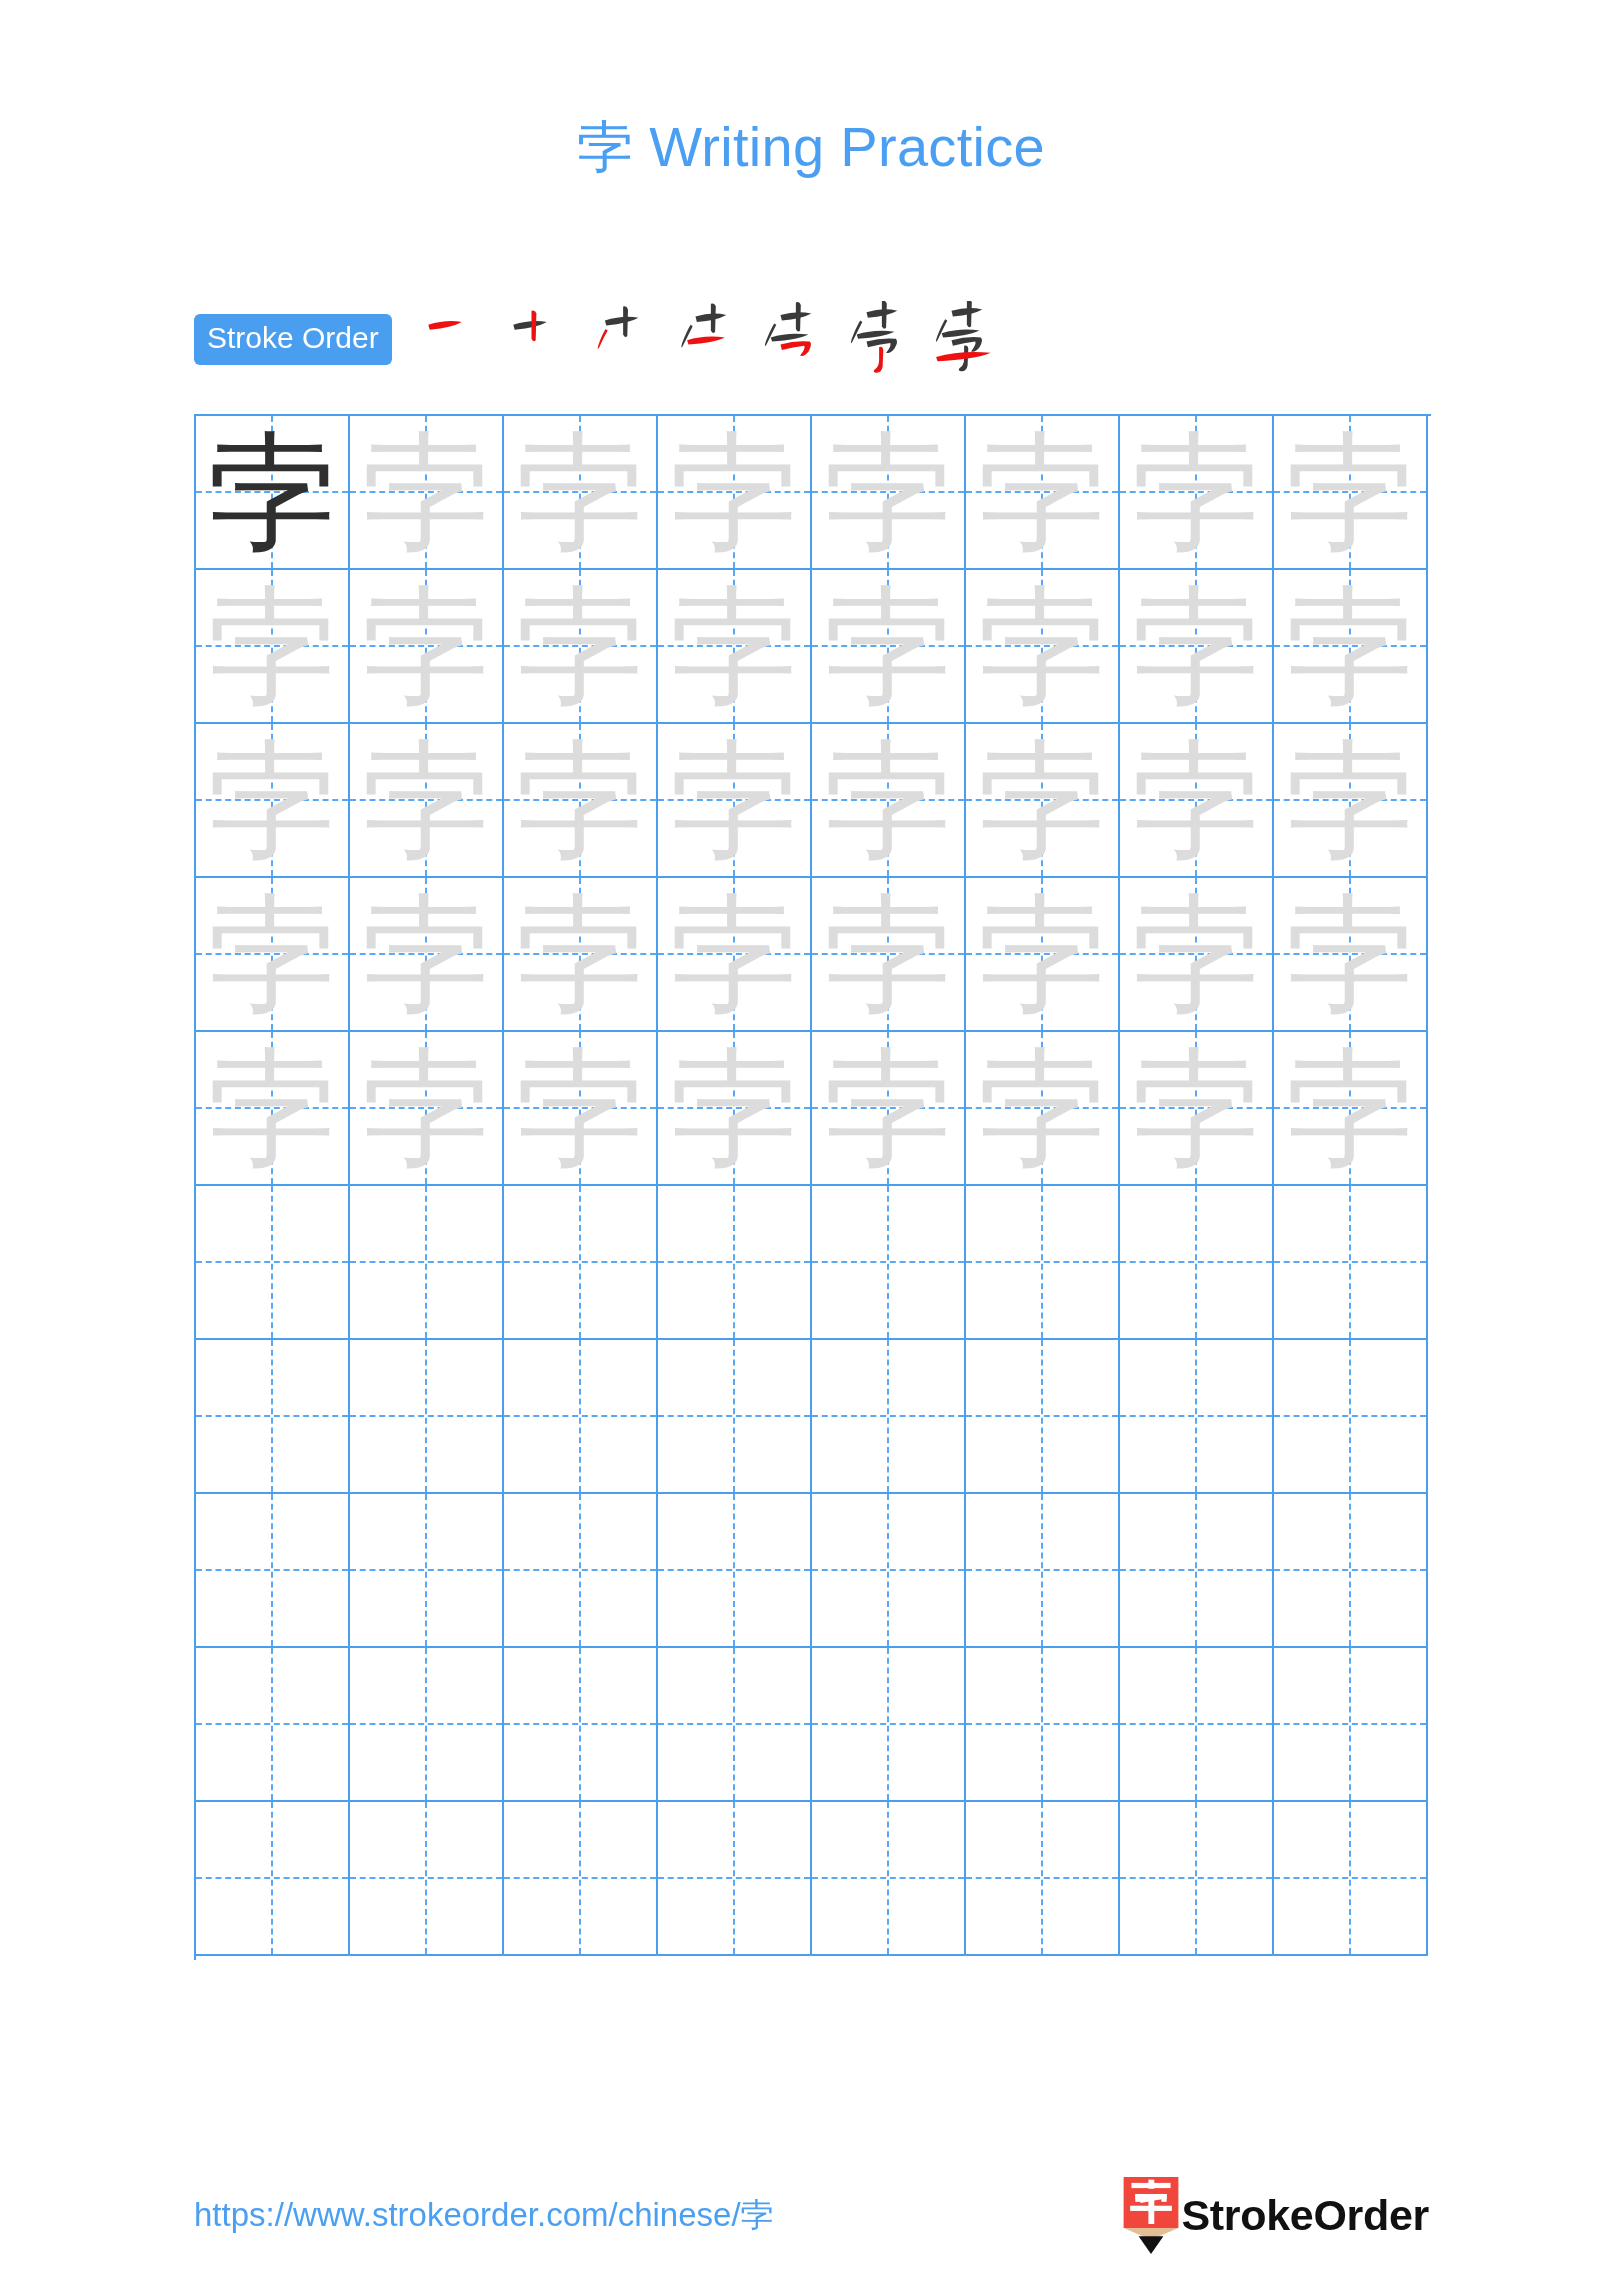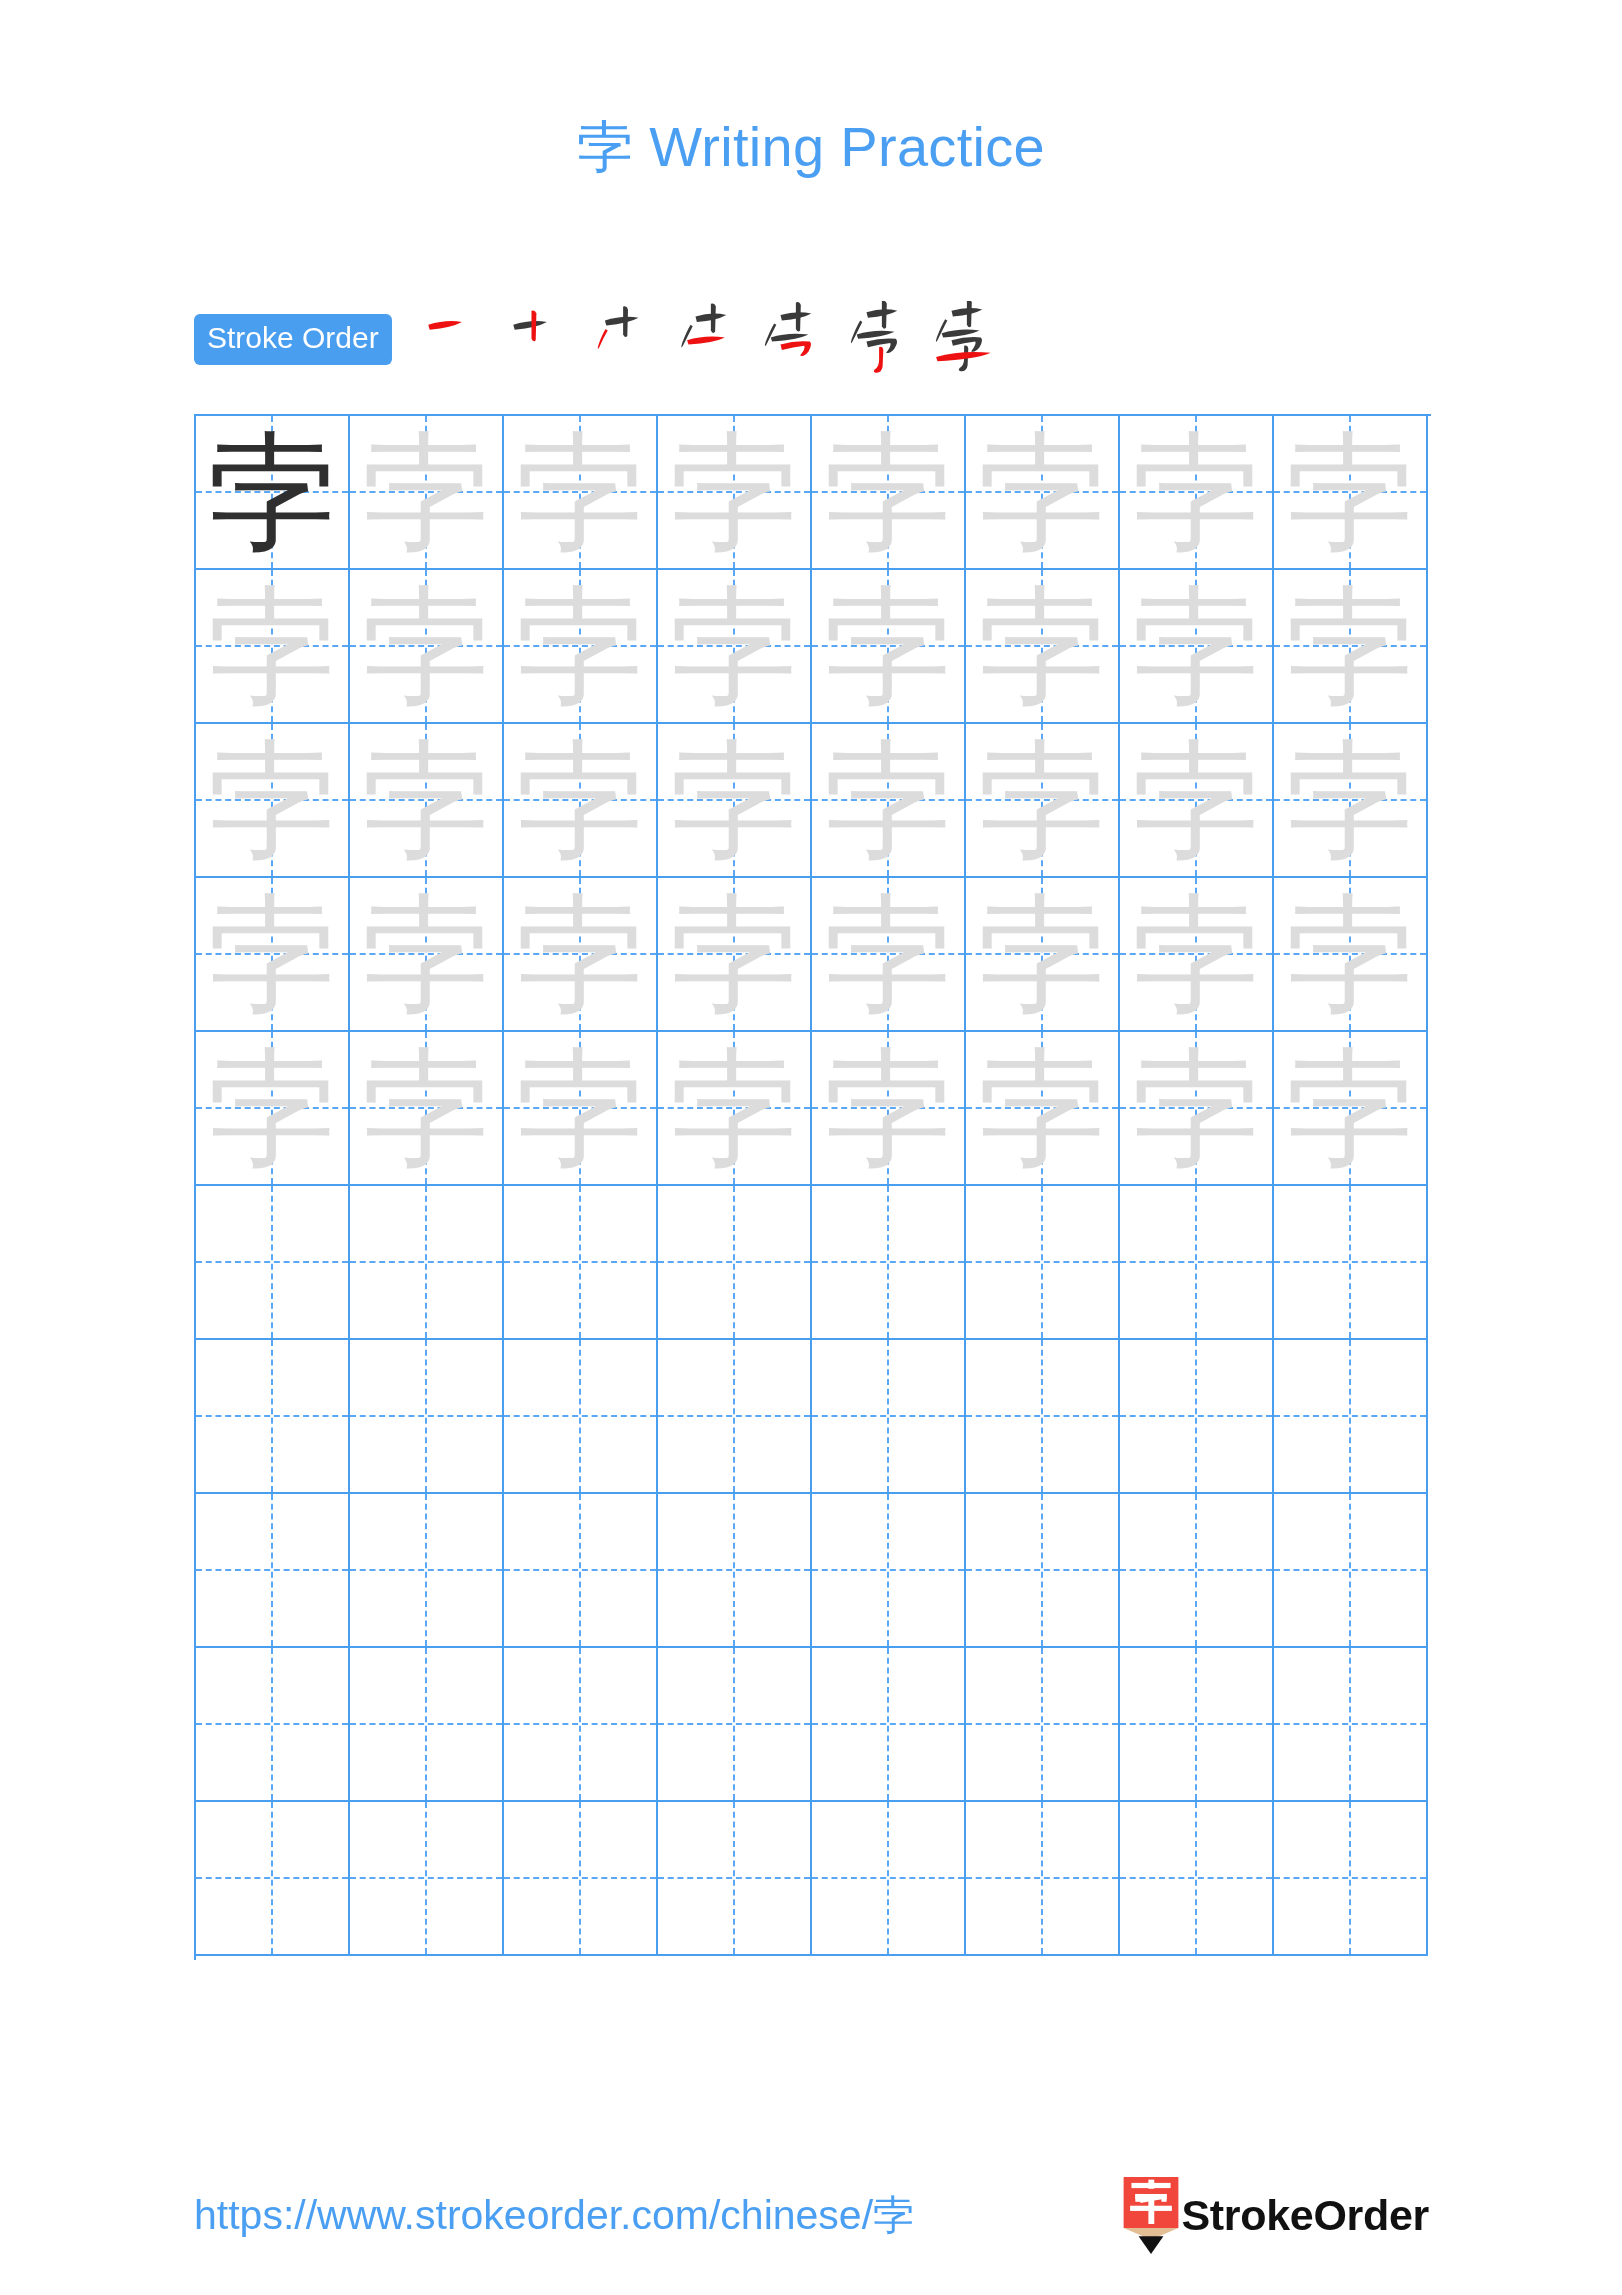"https://www.strokeorder.com/chinese/孛" .site-url { font-size: 41px -> 33px }
